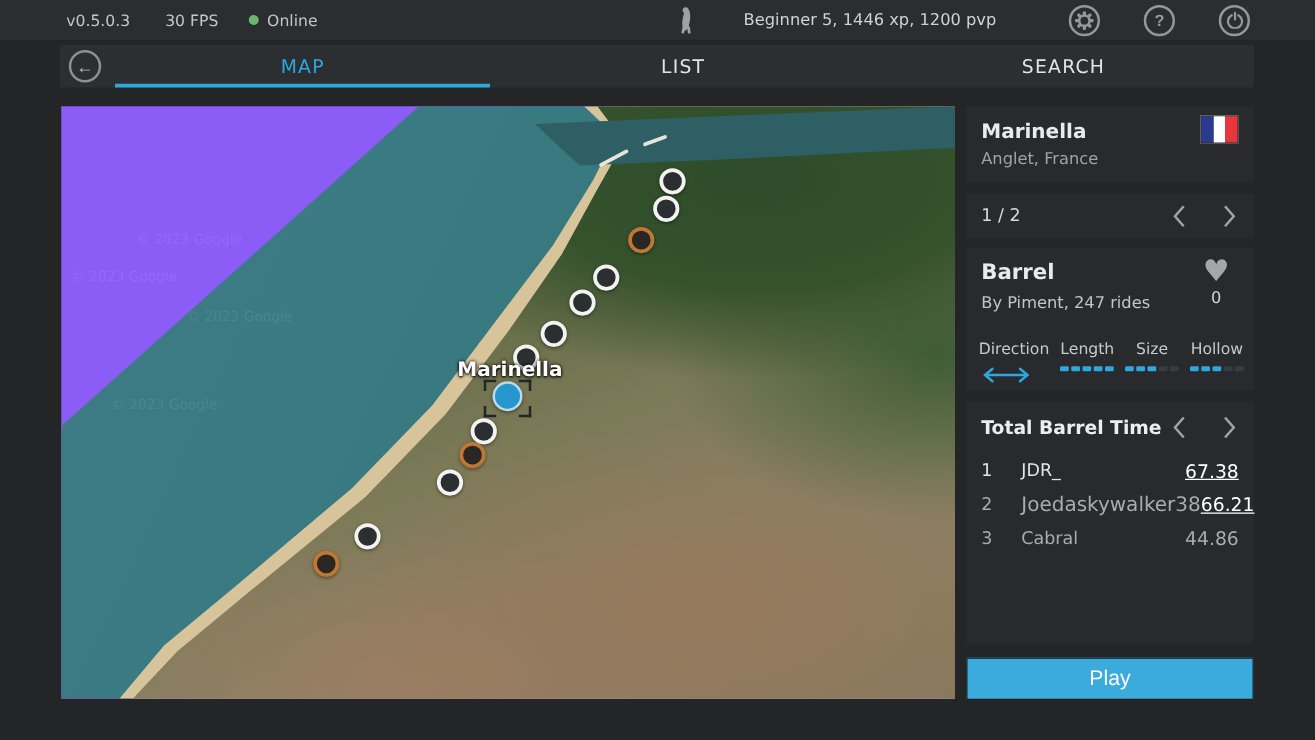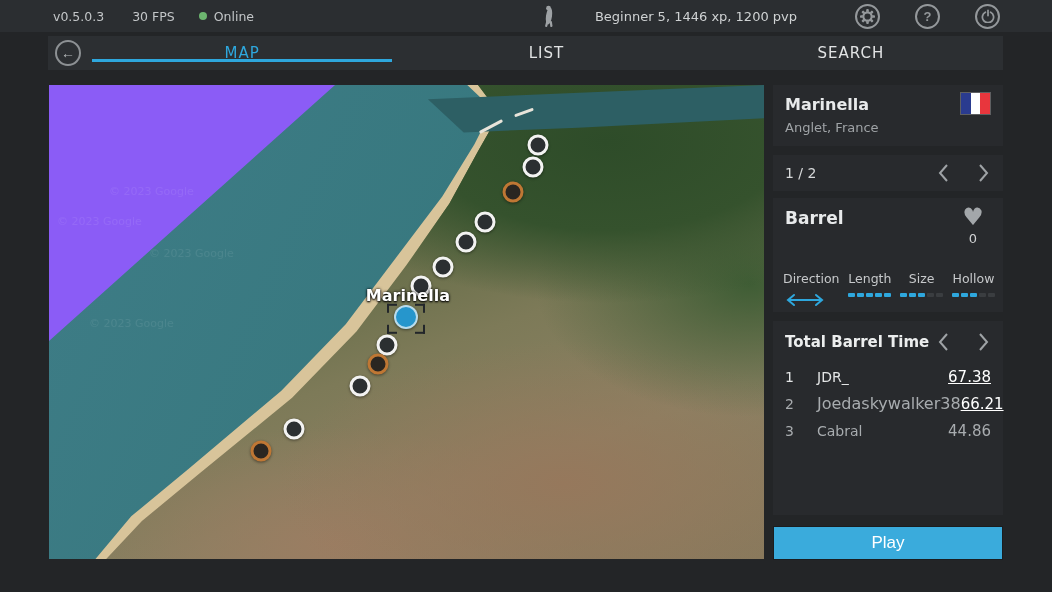"MAP" .tabs { align-items: center -> none }
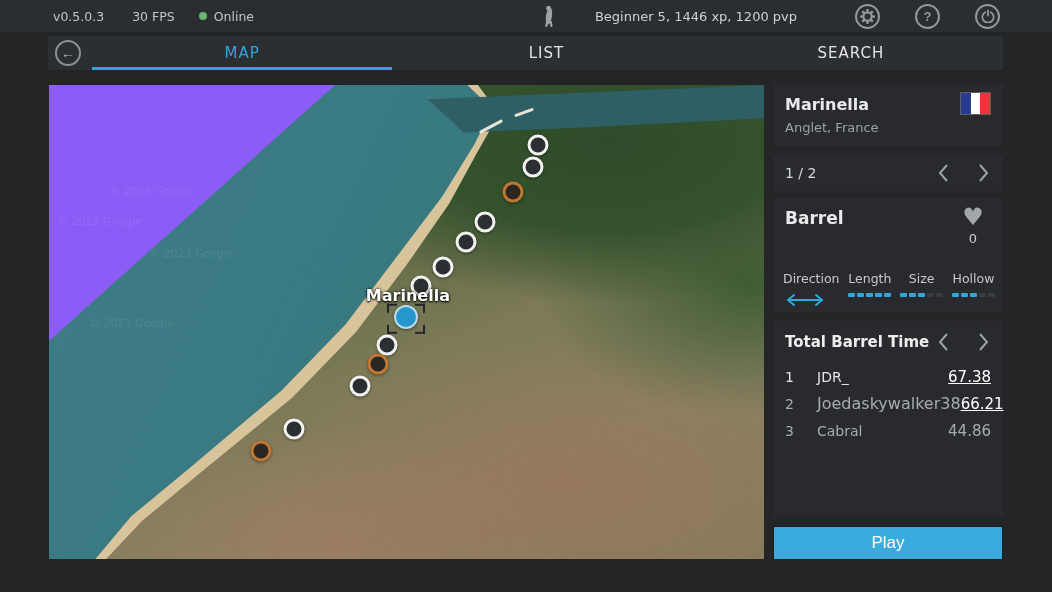"By Piment, 247 rides" div.spot-byline { html: none -> <div>By Piment, 247 rides</div> }
